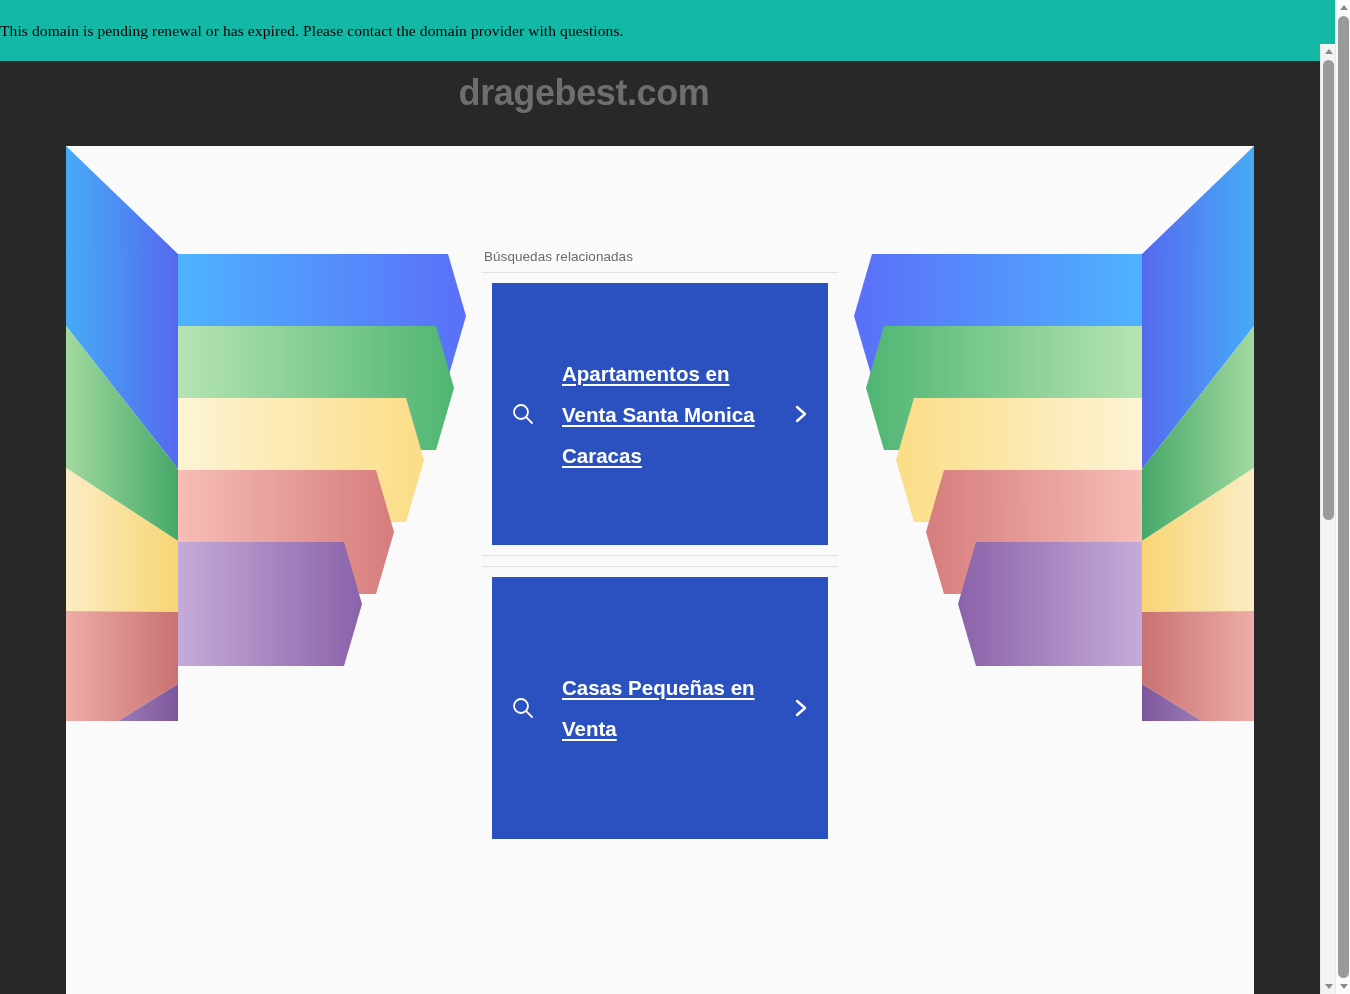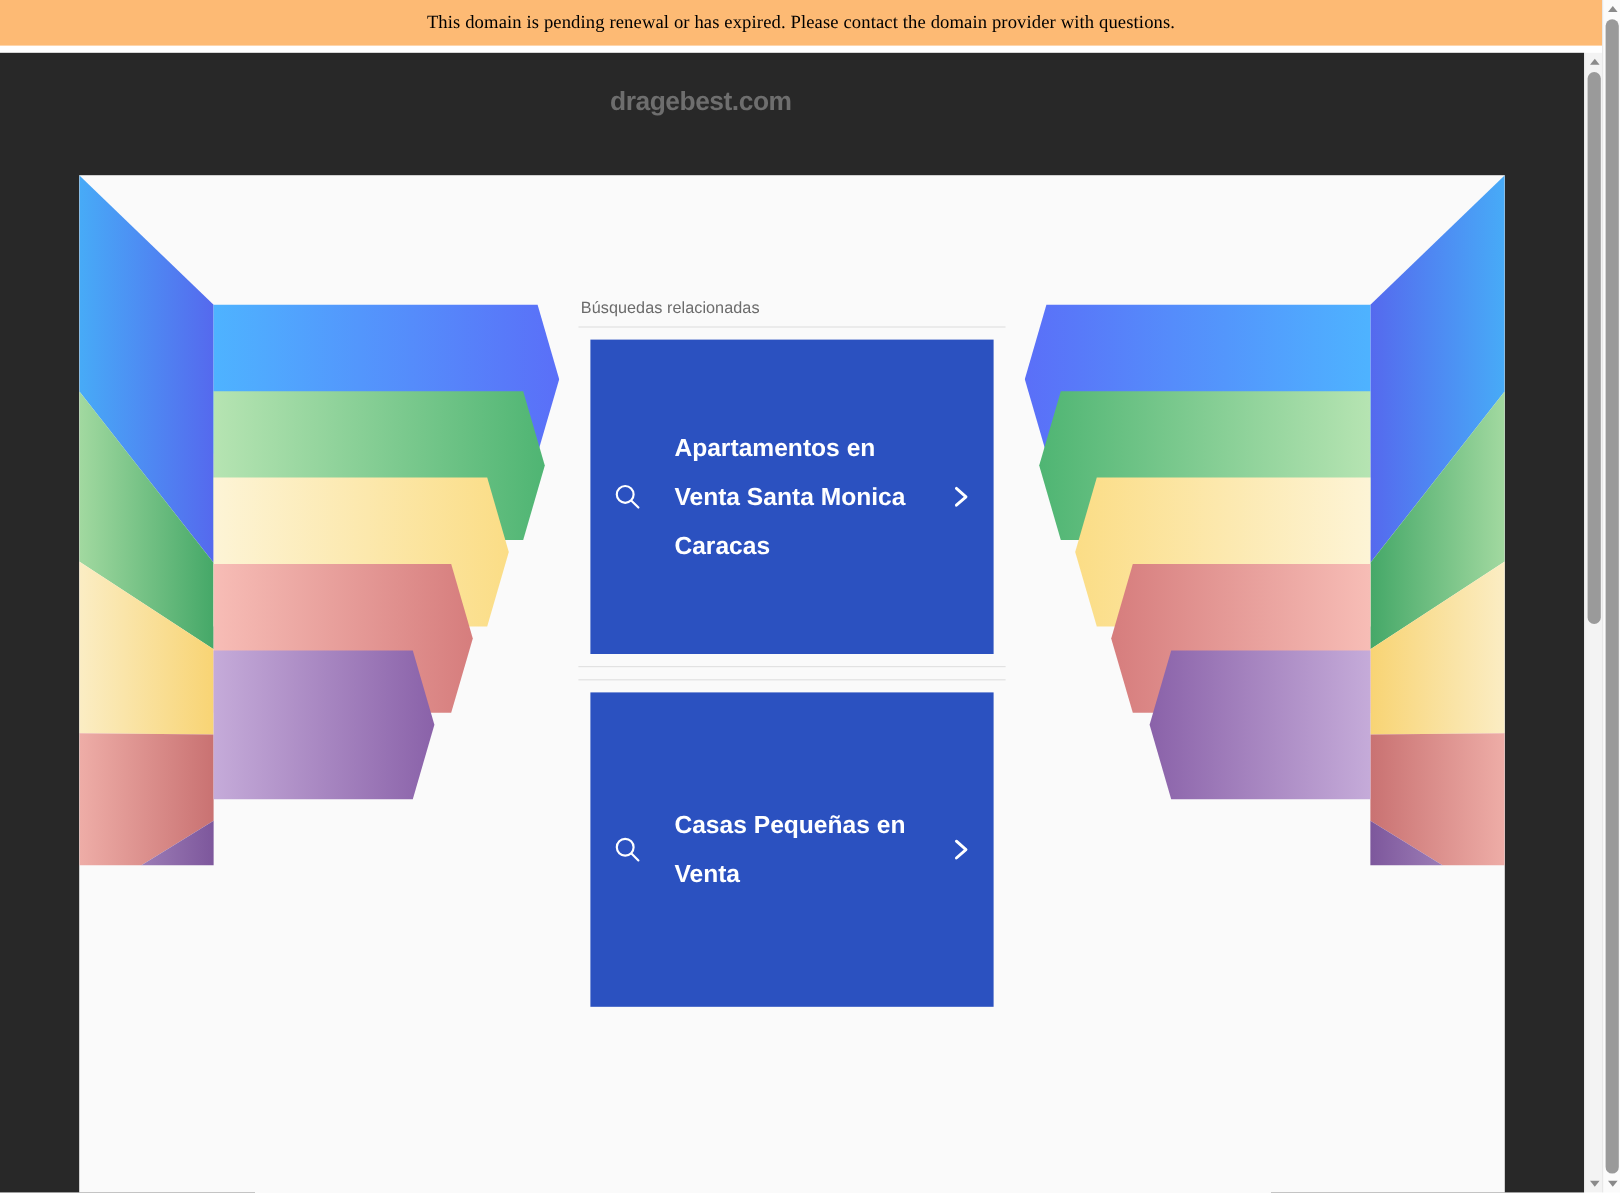"This domain is pending renewal" .expiry-banner { background: #fdba74 -> #14b8a6; height: 38px -> 61px; justify-content: center -> flex-start }
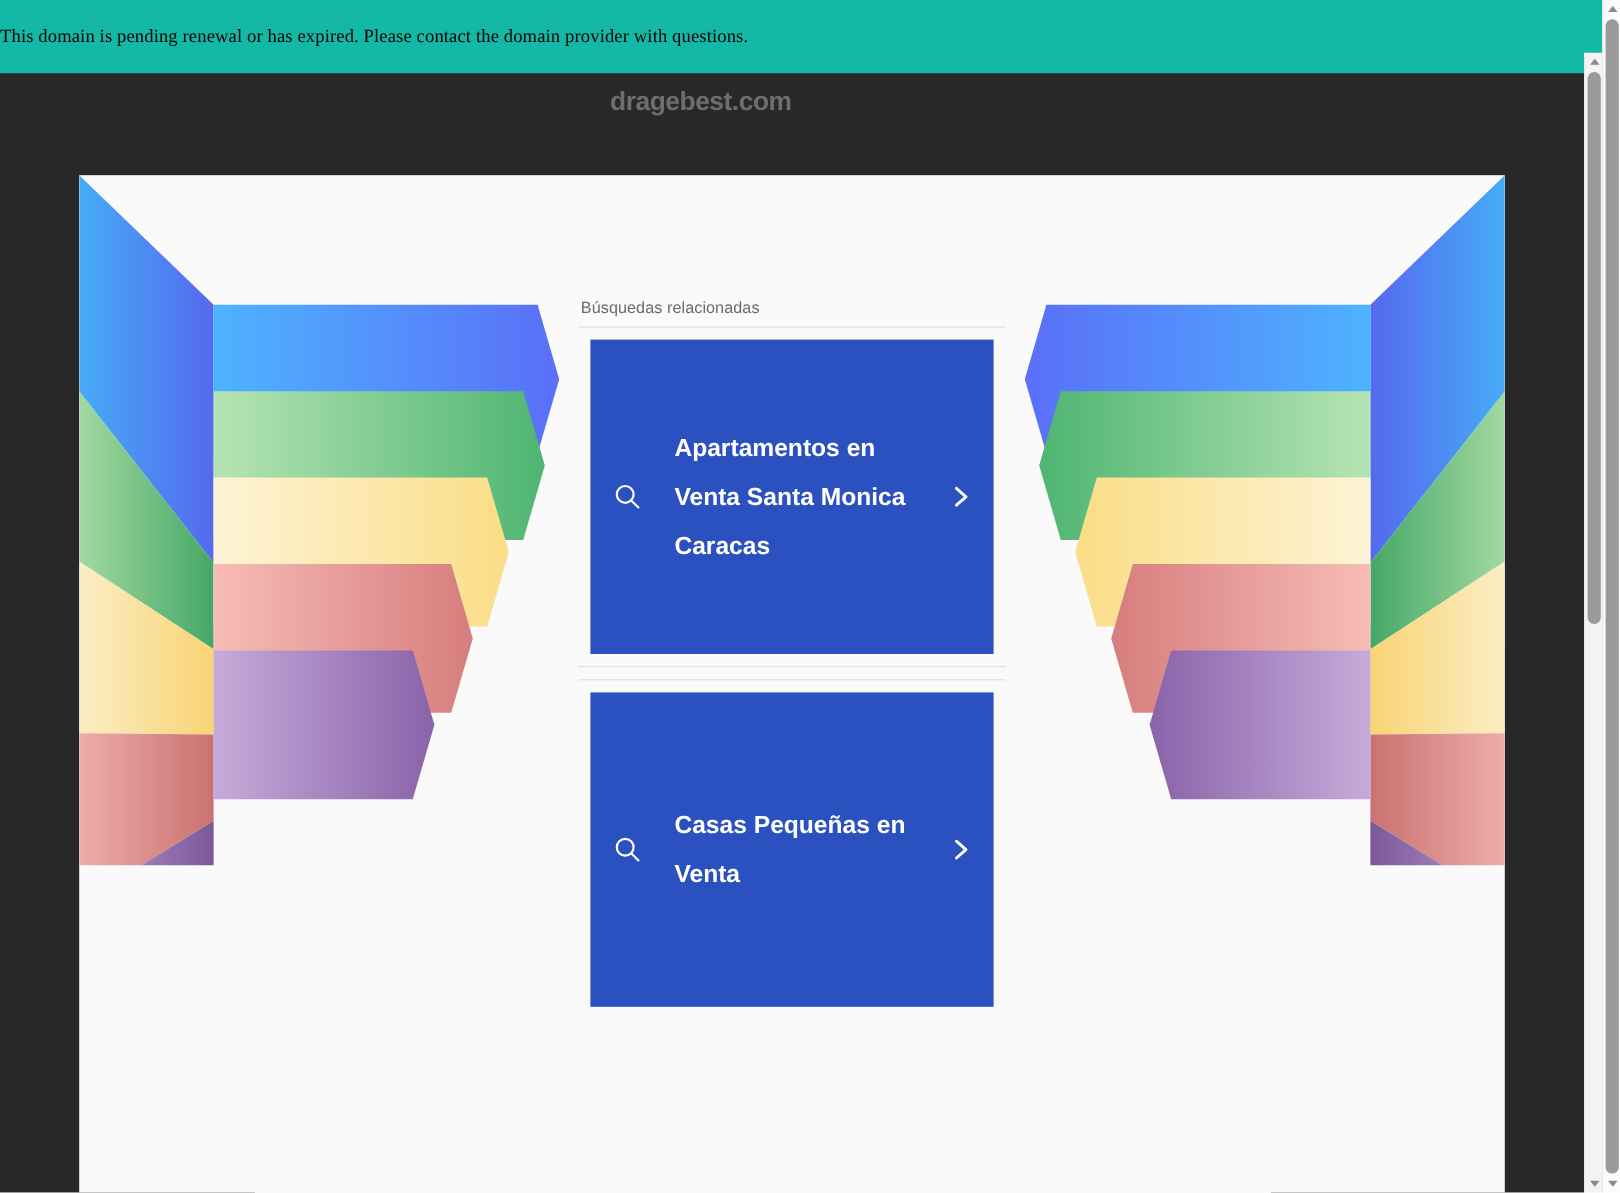"dragebest.com" .domain-title { font-size: 22px -> 36px }
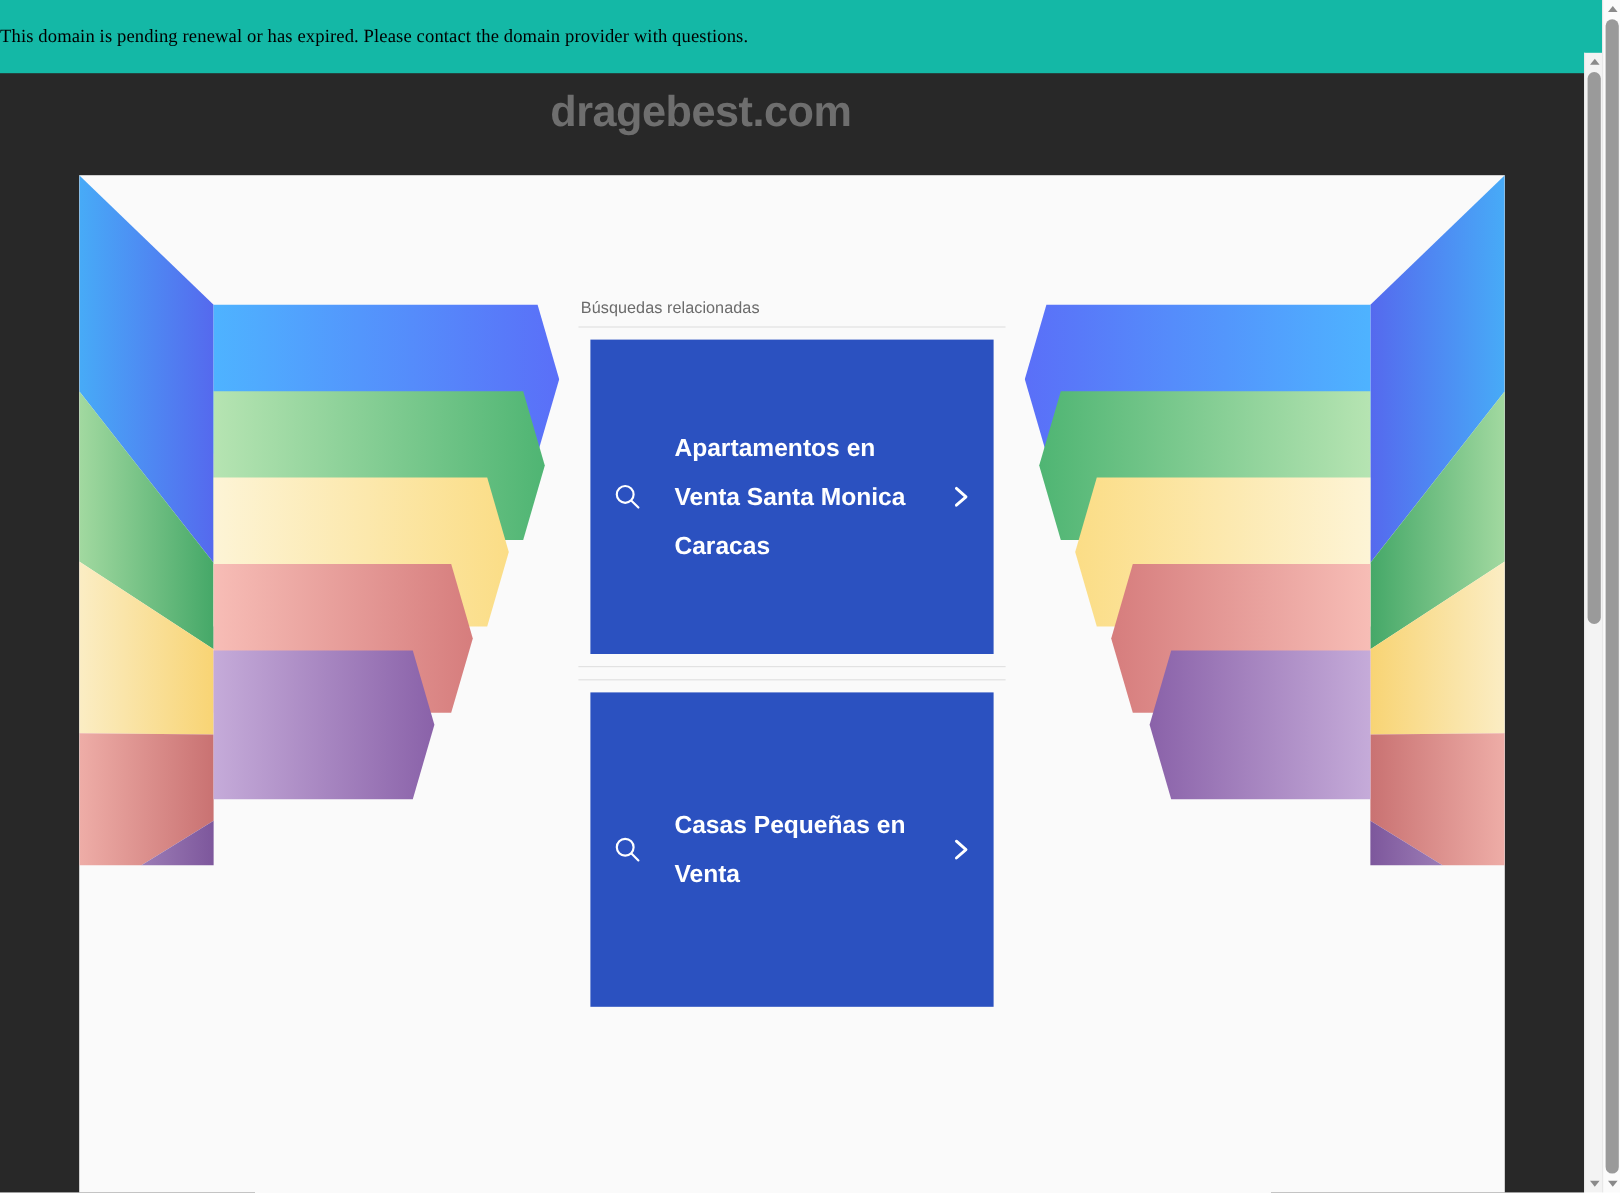"Apartamentos en Venta Santa Monica" .card-text { text-decoration: none -> underline }
